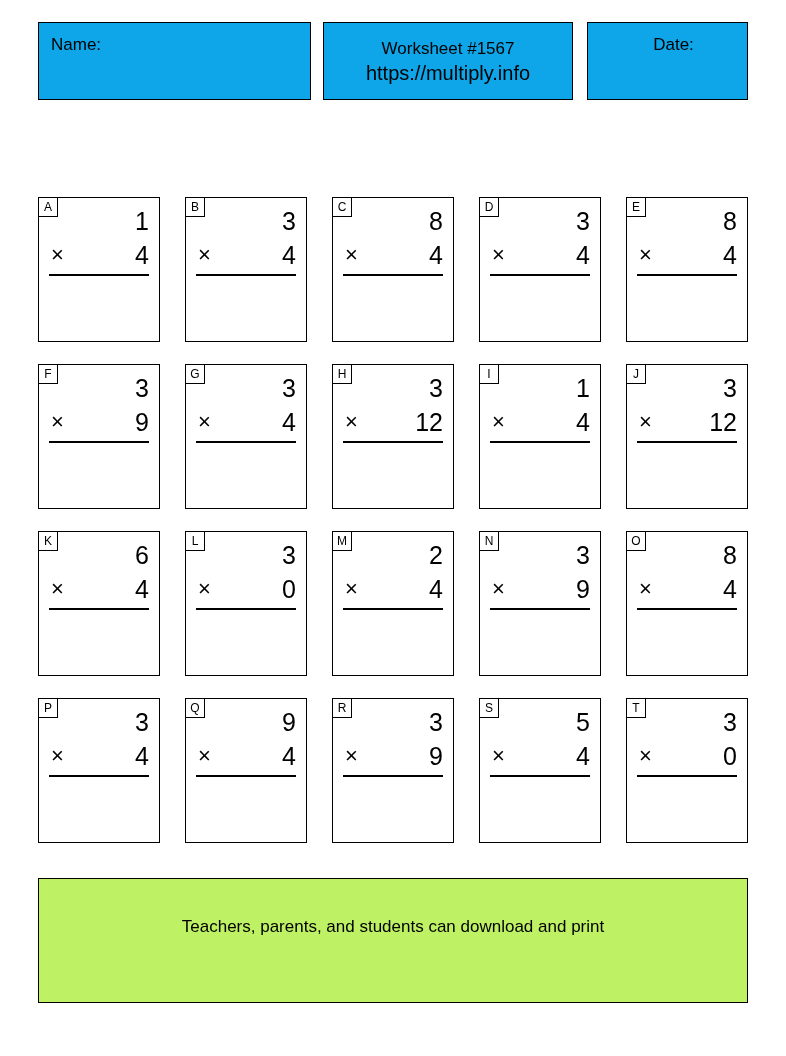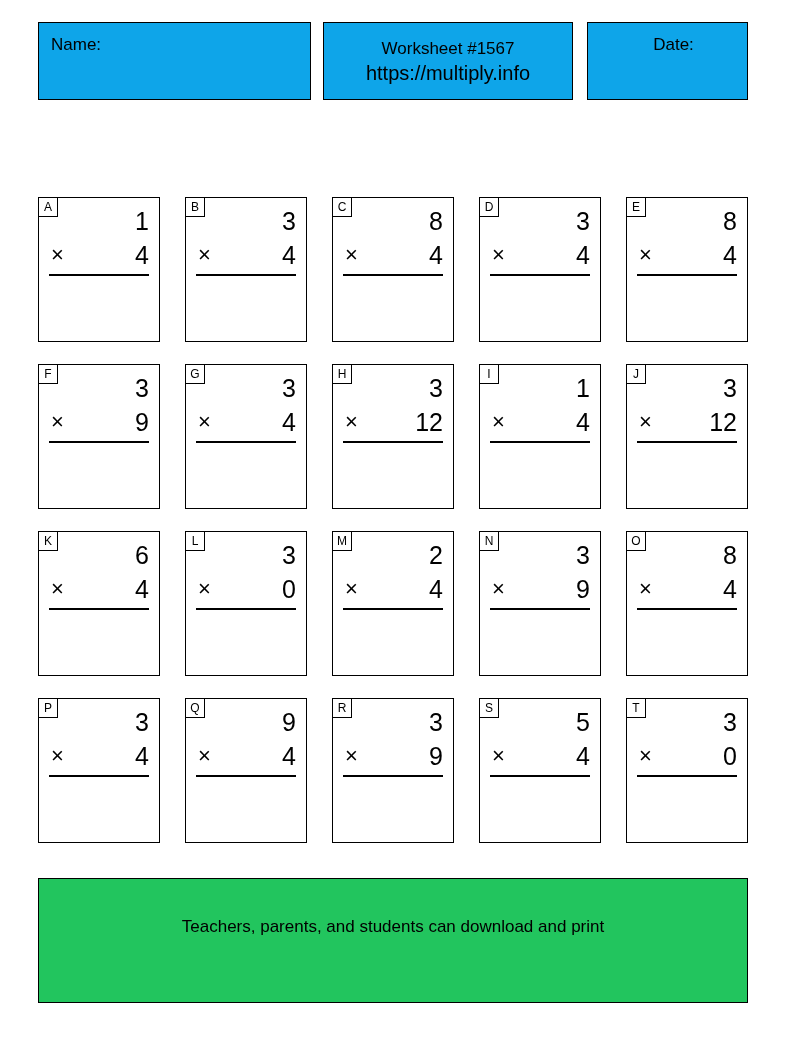"Teachers, parents, and students can" .footer-box { background: #22c55e -> #bef264 }
